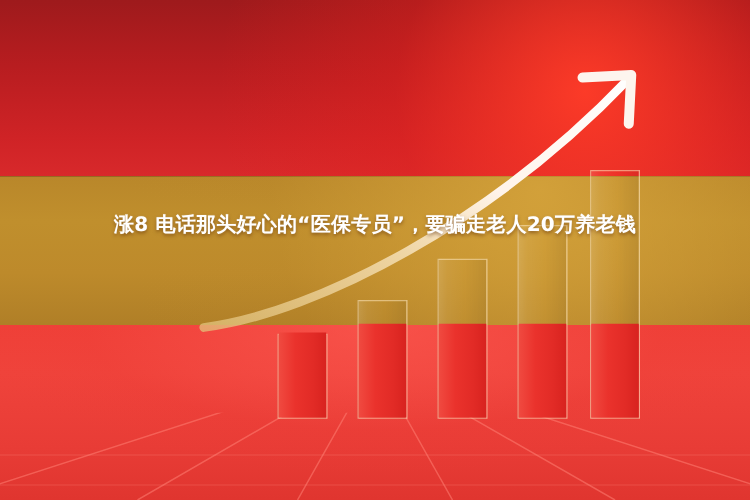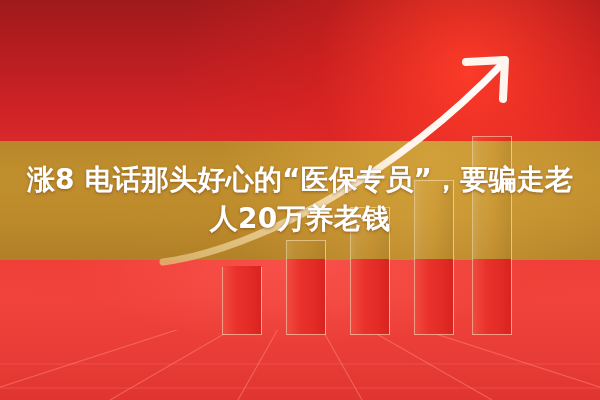"涨8 电话那头好心的“医保专员”，要骗走老人20万养老钱" #headline { font-size: 28px -> 16px }
